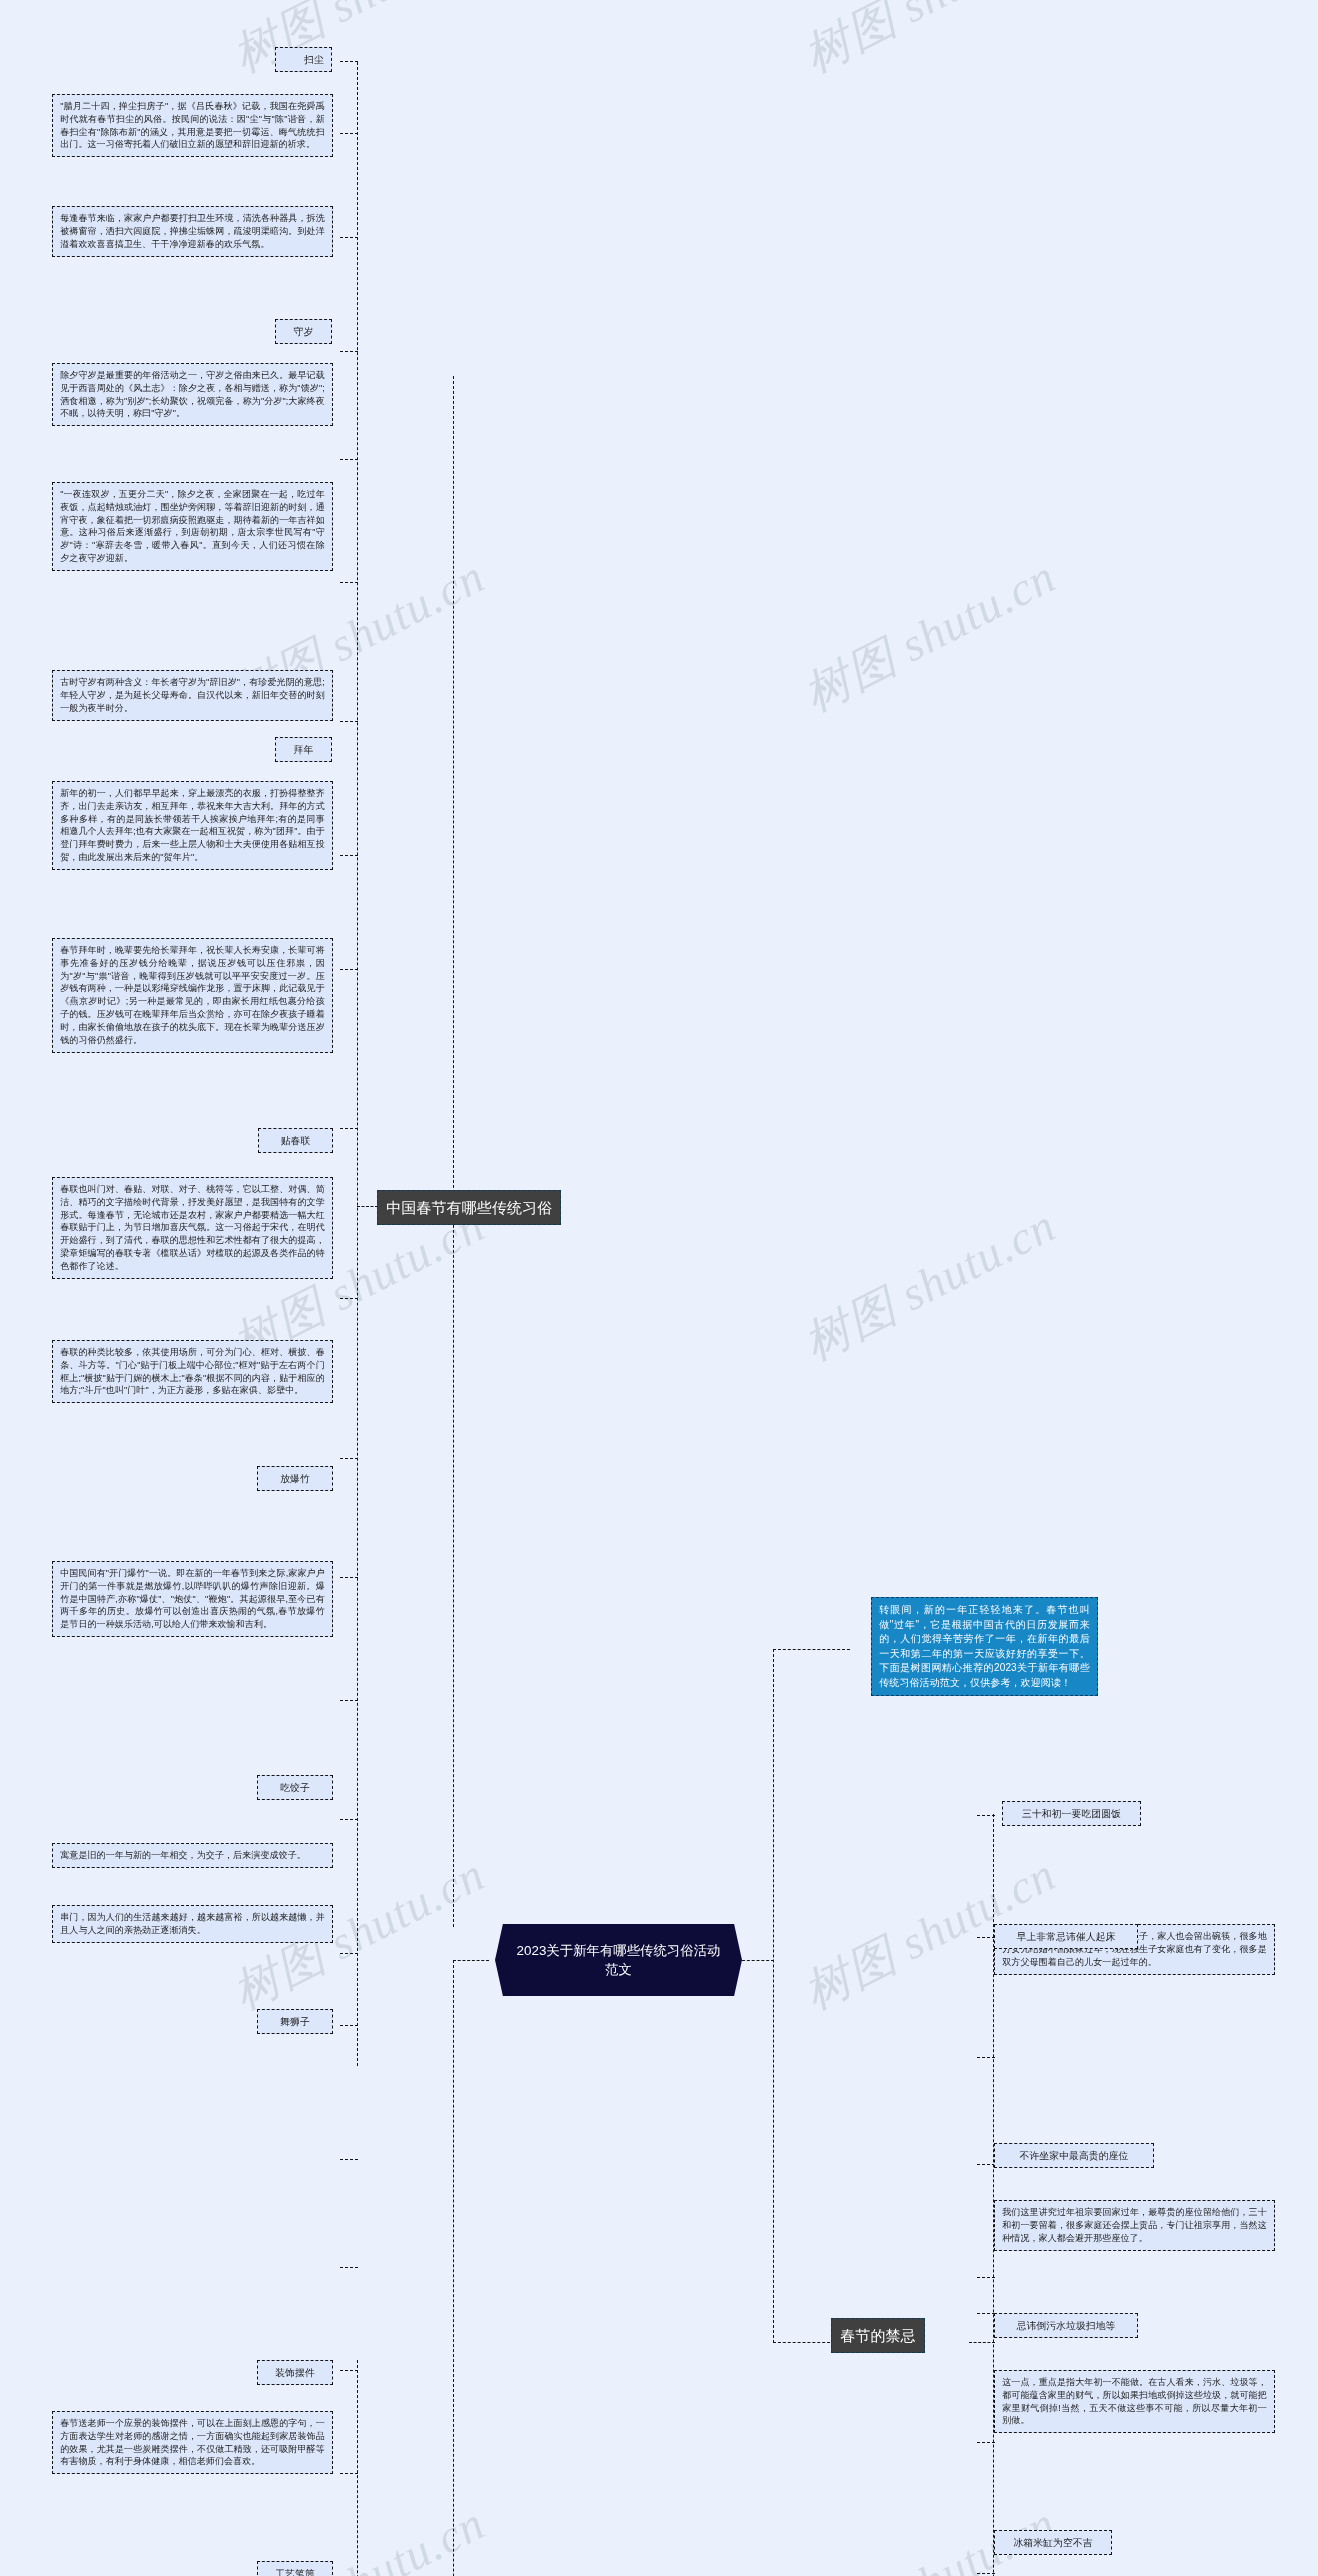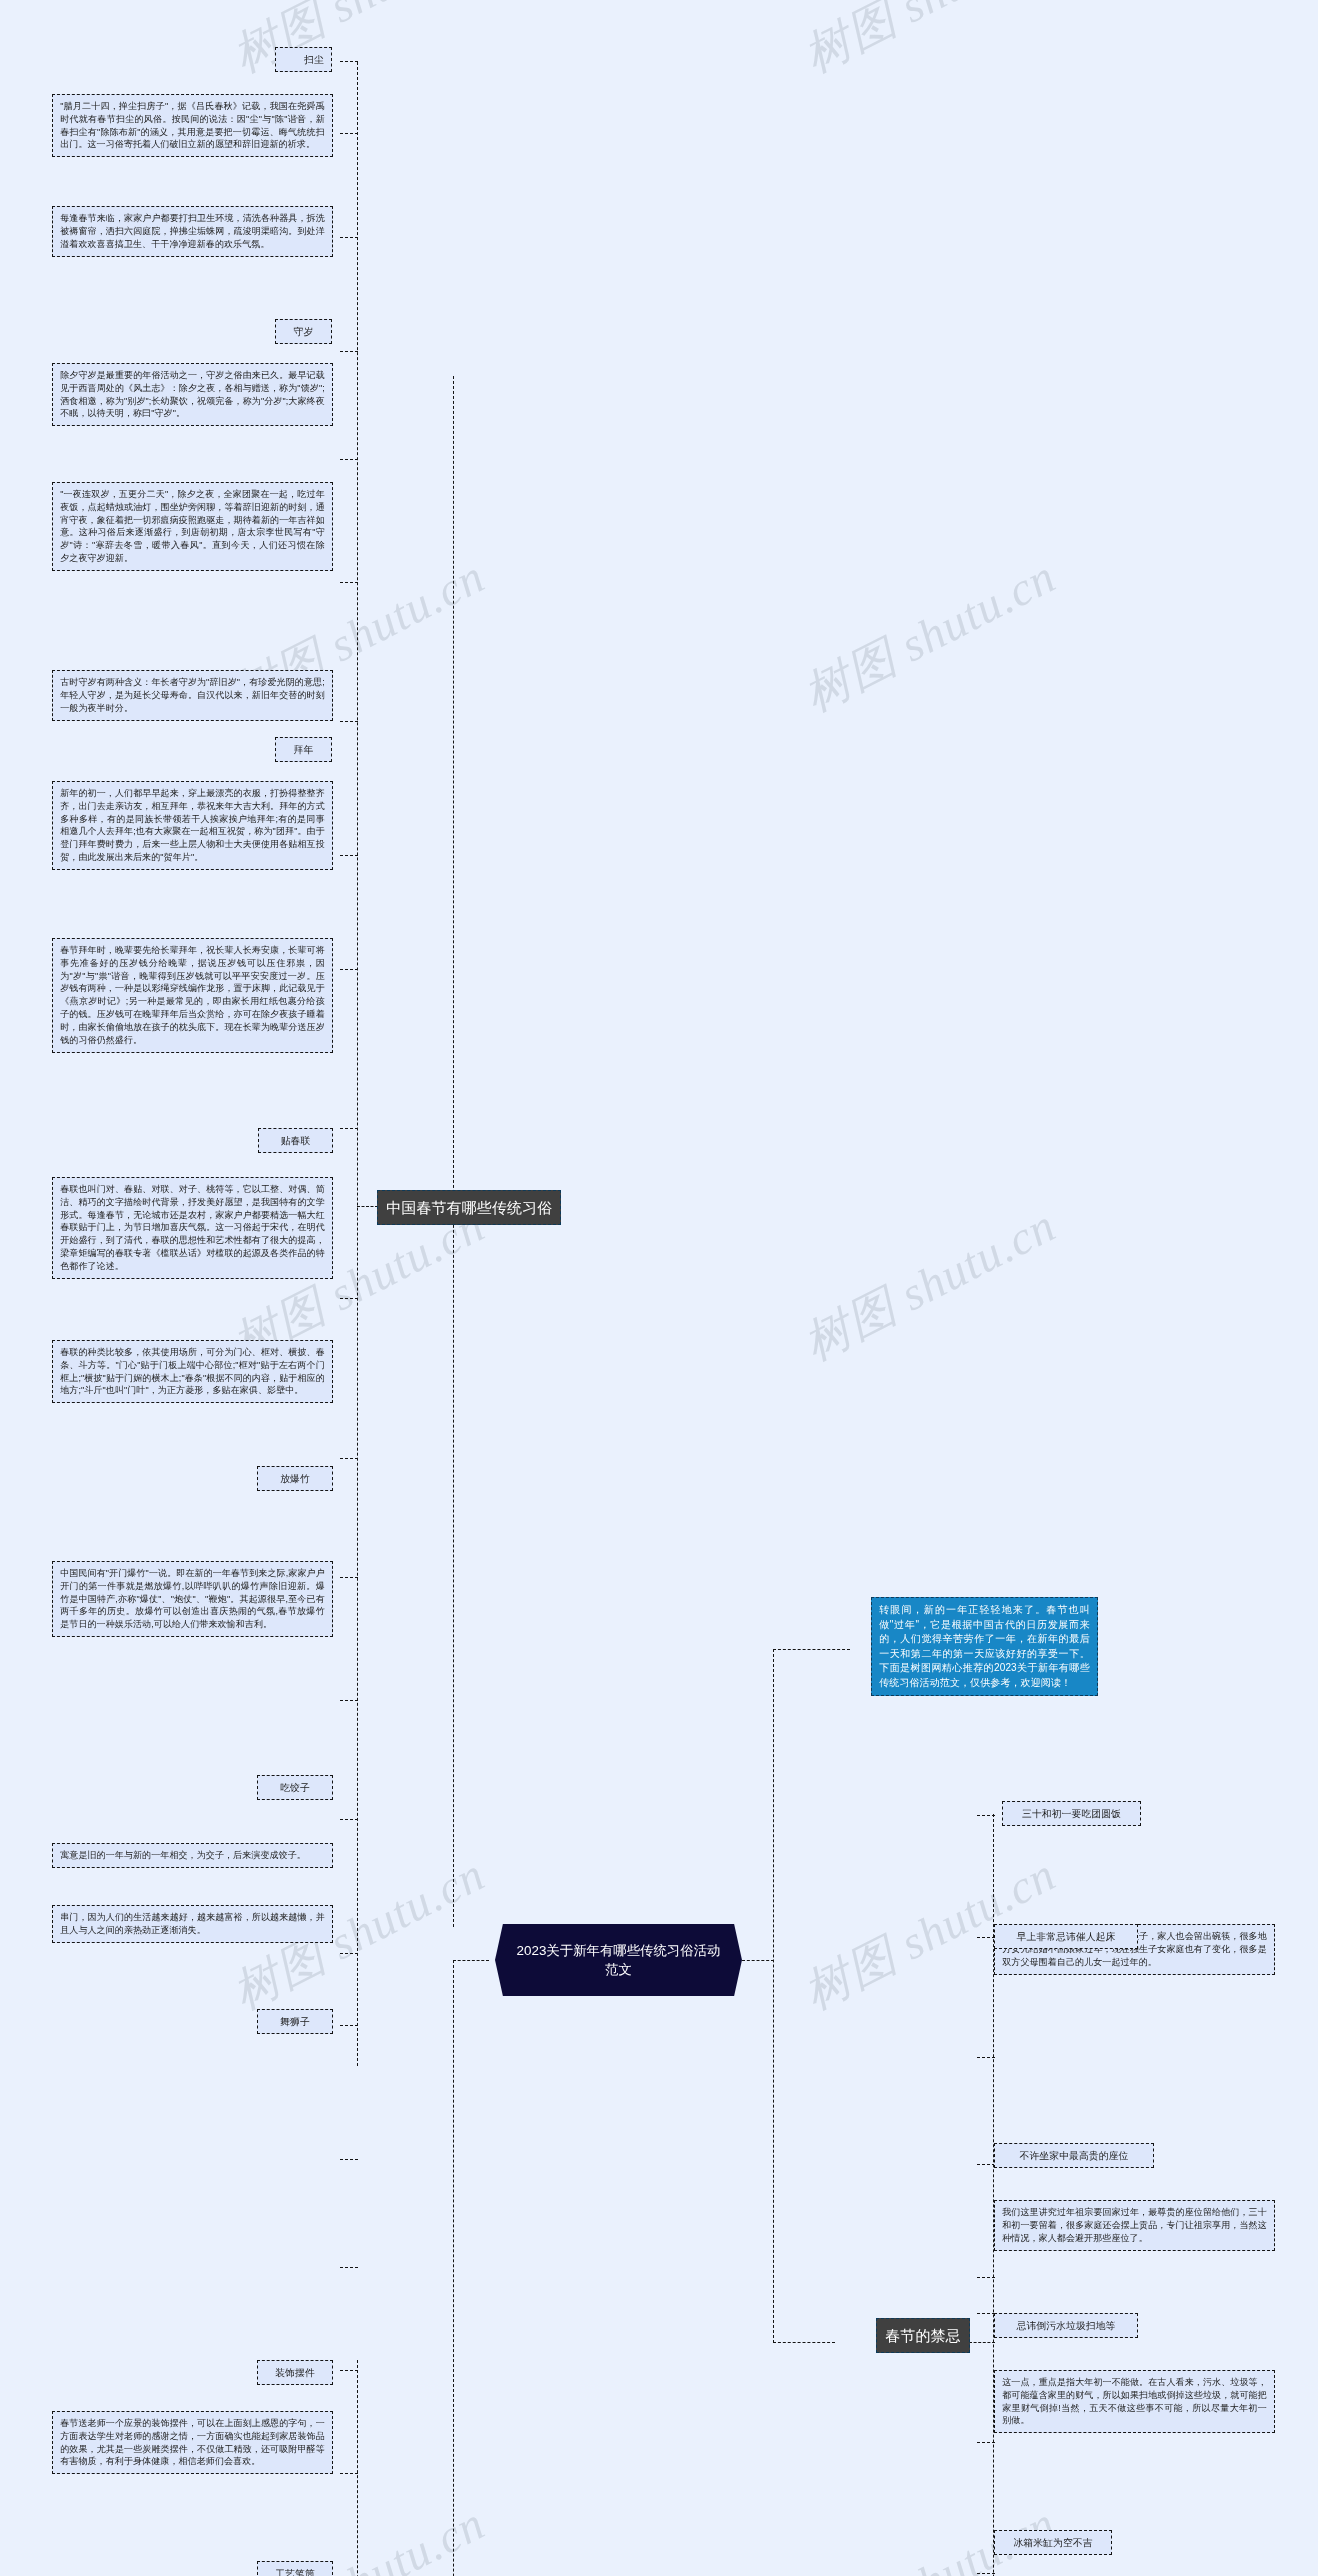"春节的禁忌" div.node { left: 876px -> 831px }
